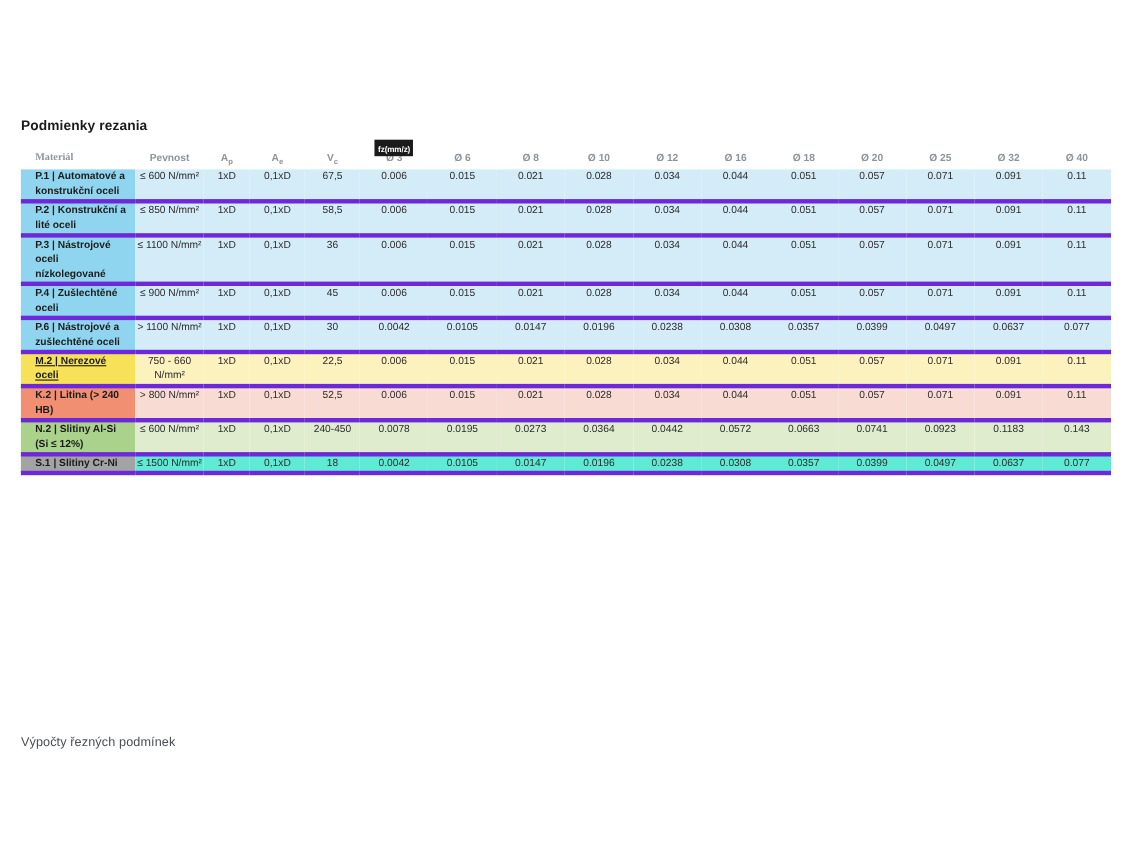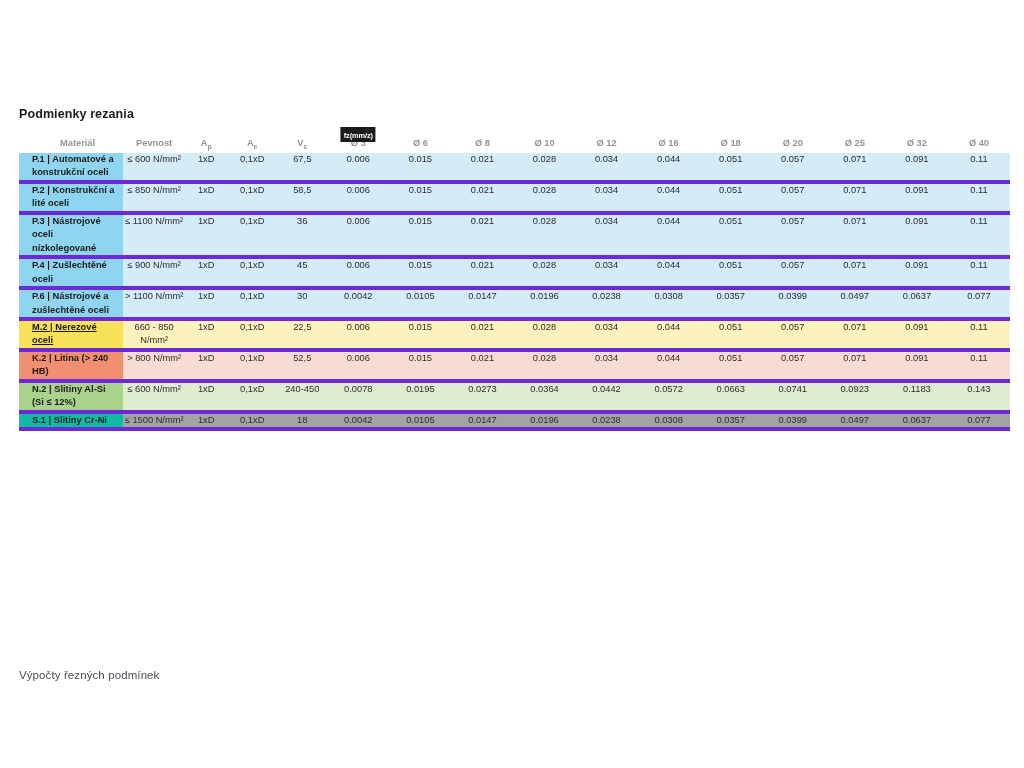"Materiál" thead th.col-material { font-family: none -> Liberation Serif, serif; text-align: center -> left }
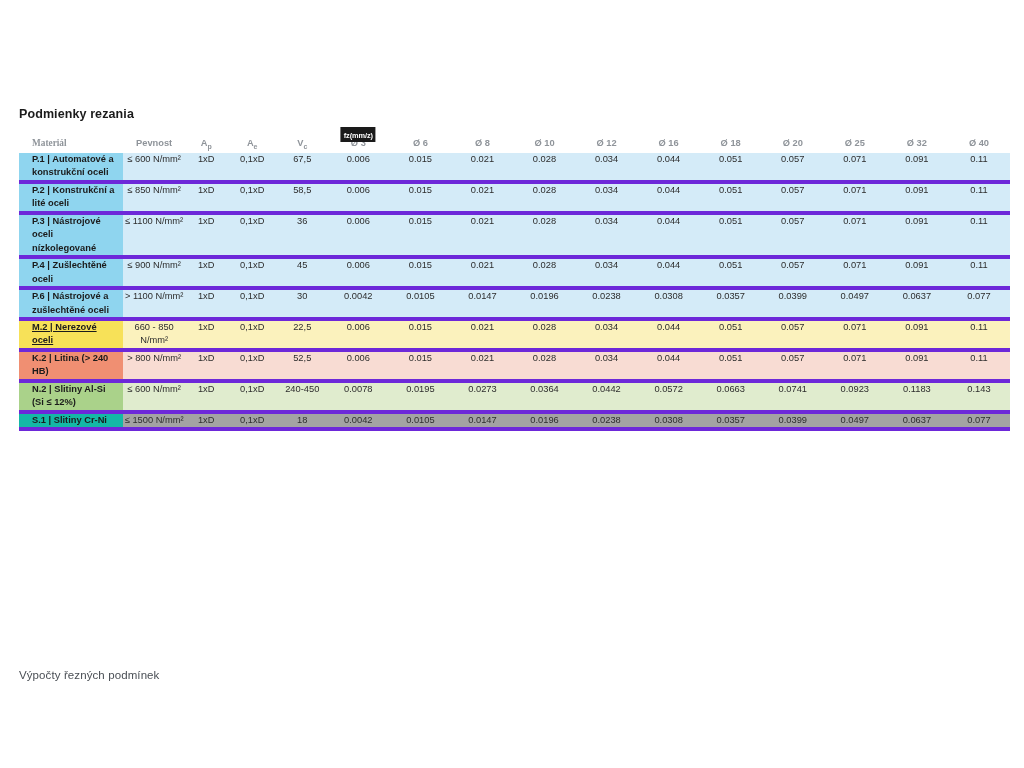"660 - 850 N/mm²" td.strength { text: 660 - 850 -> 750 - 660 }
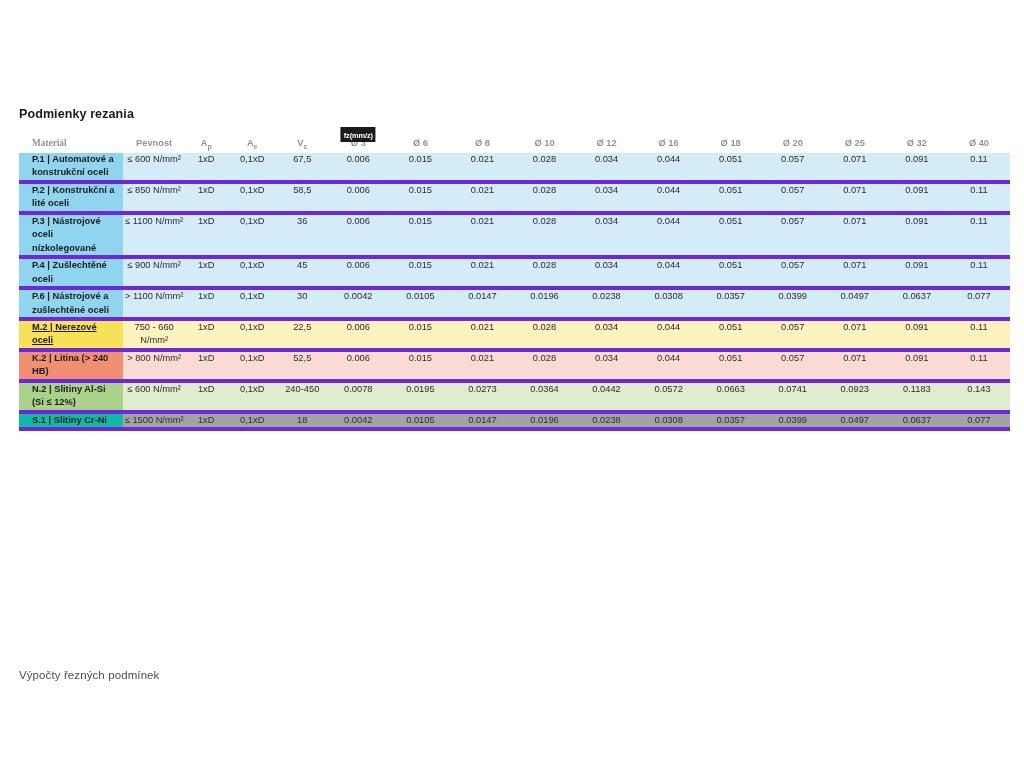"S.1 | Slitiny Cr-Ni" tr.grp-S td.material { background: #14b8a6 -> #a3a3a3 }
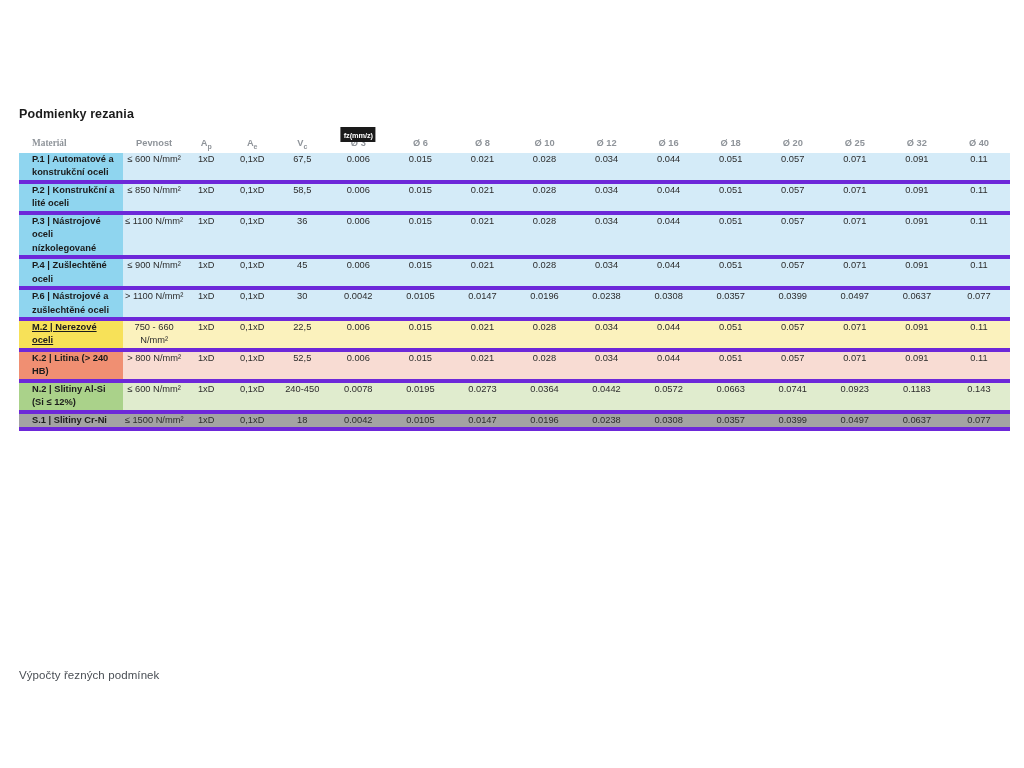"≤ 1500 N/mm²" tr.grp-S td { background: #a3a3a3 -> #5eead4 }
